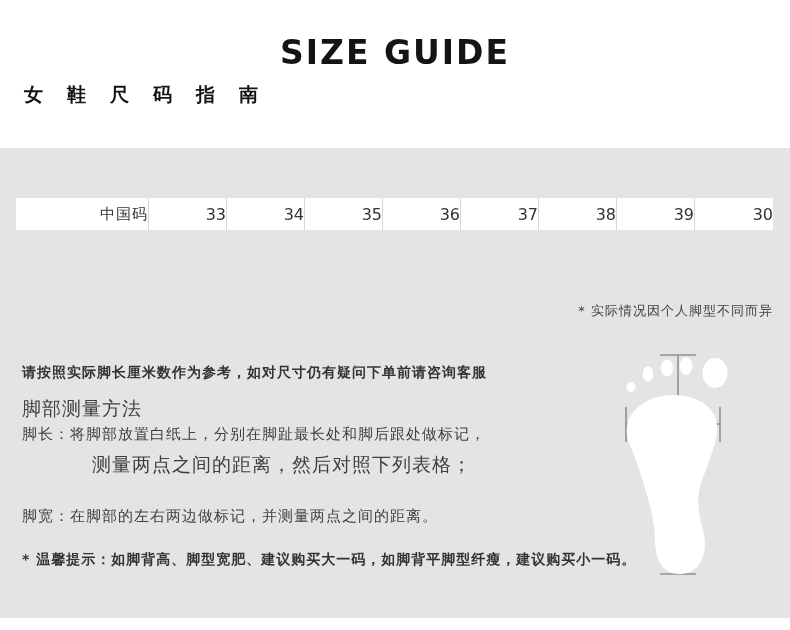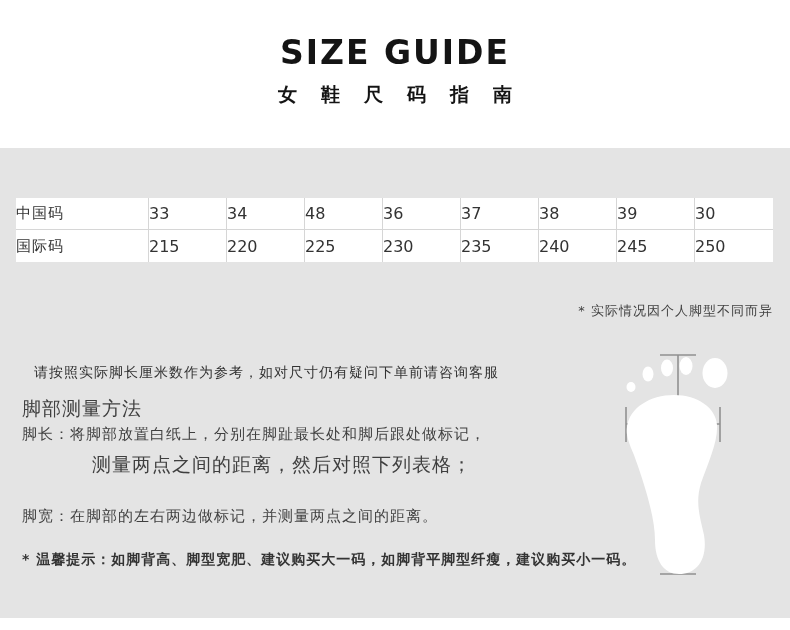"女鞋尺码指南" .page-subtitle { text-align: center -> left }
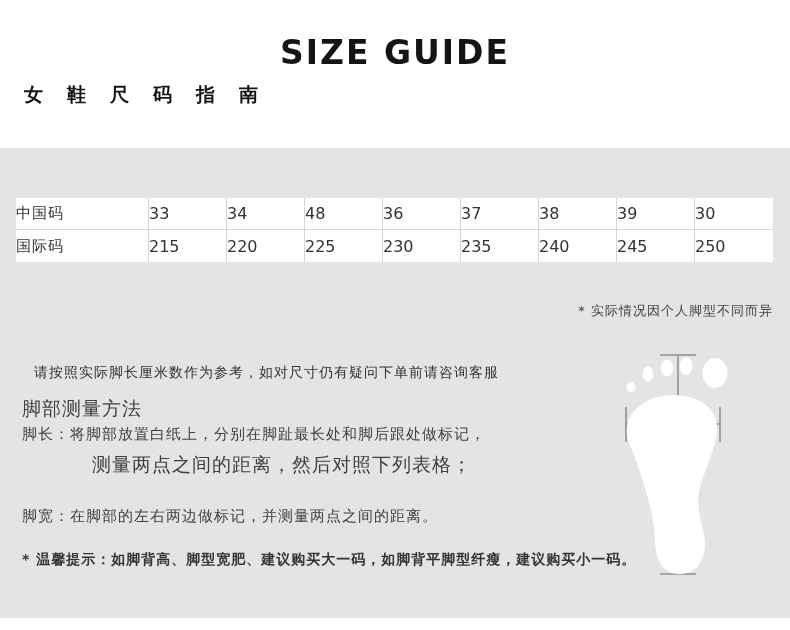"中国码" .size-table td { text-align: left -> right }
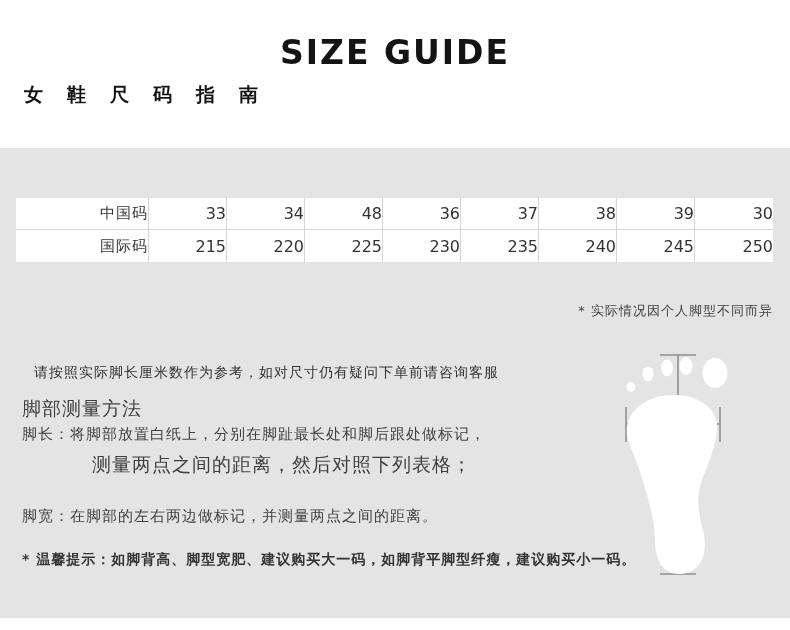"48" td { text: 48 -> 35 }
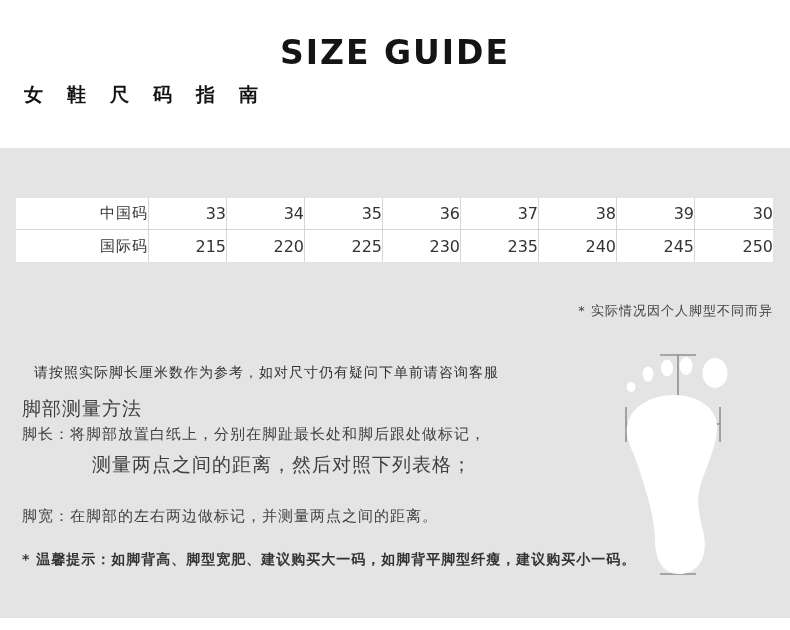"国际码" tr { html: <tr> <td>国际码</td> <td>215</td> <td>220</td> <td>225</td> <td>230</td> <td>235</td> <td>240</td> <td>245</td> <td>250</td> </tr> -> none }
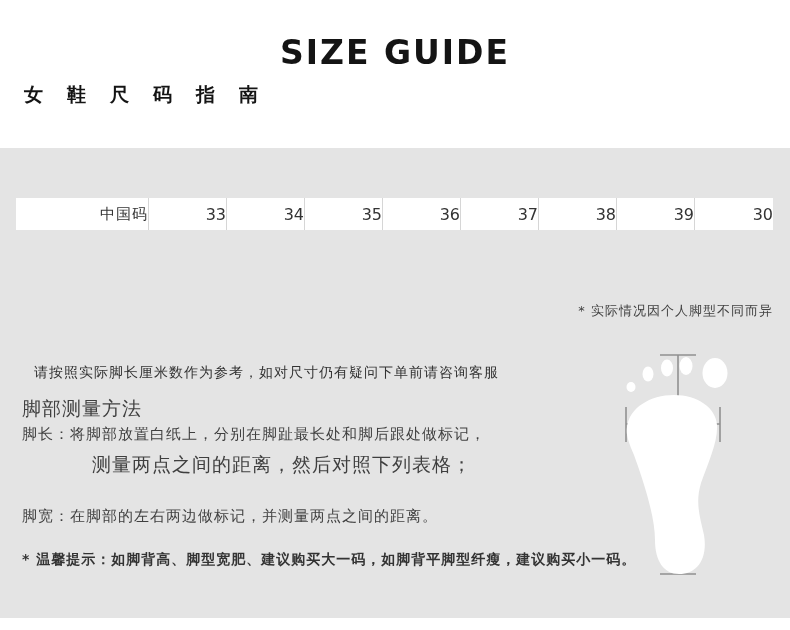"请按照实际脚长厘米数作为参考，如对尺寸仍有疑问下单前请咨询客服" .reference-note { font-weight: normal -> bold; margin-left: 12px -> none }
